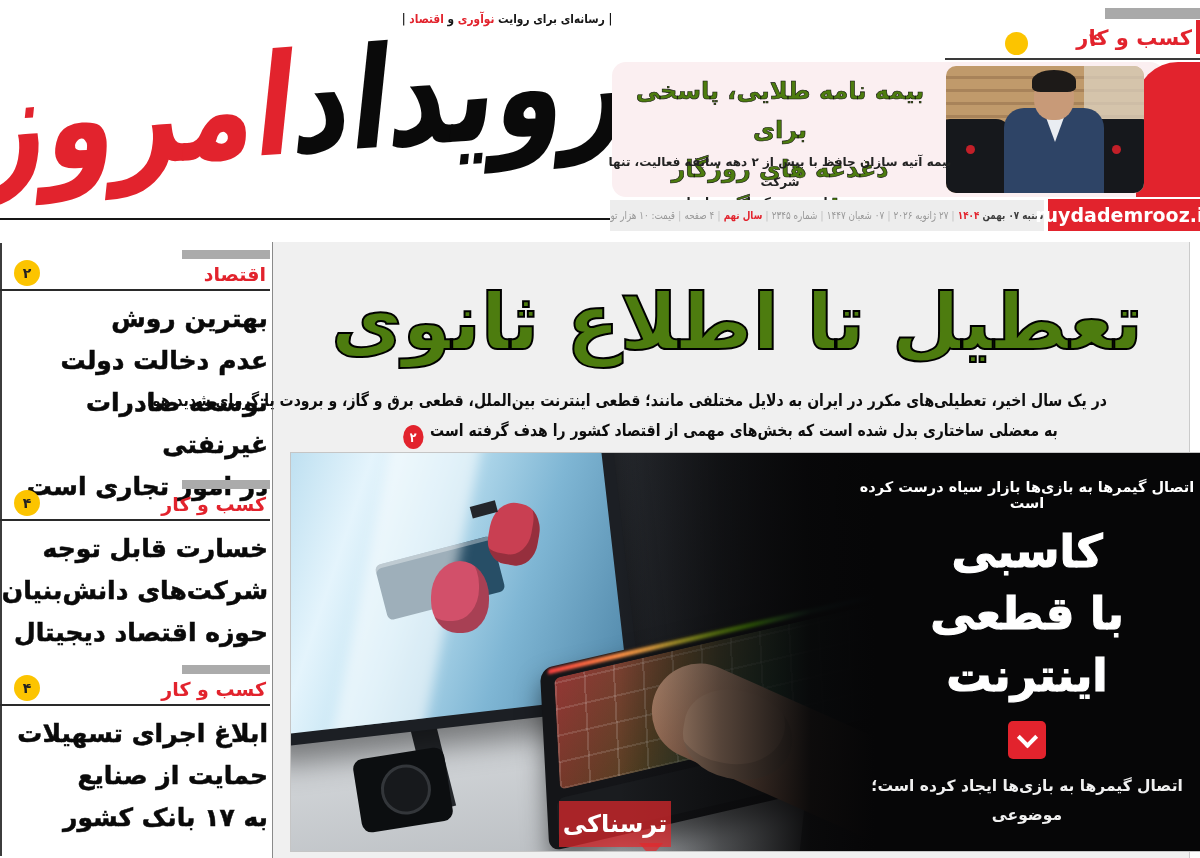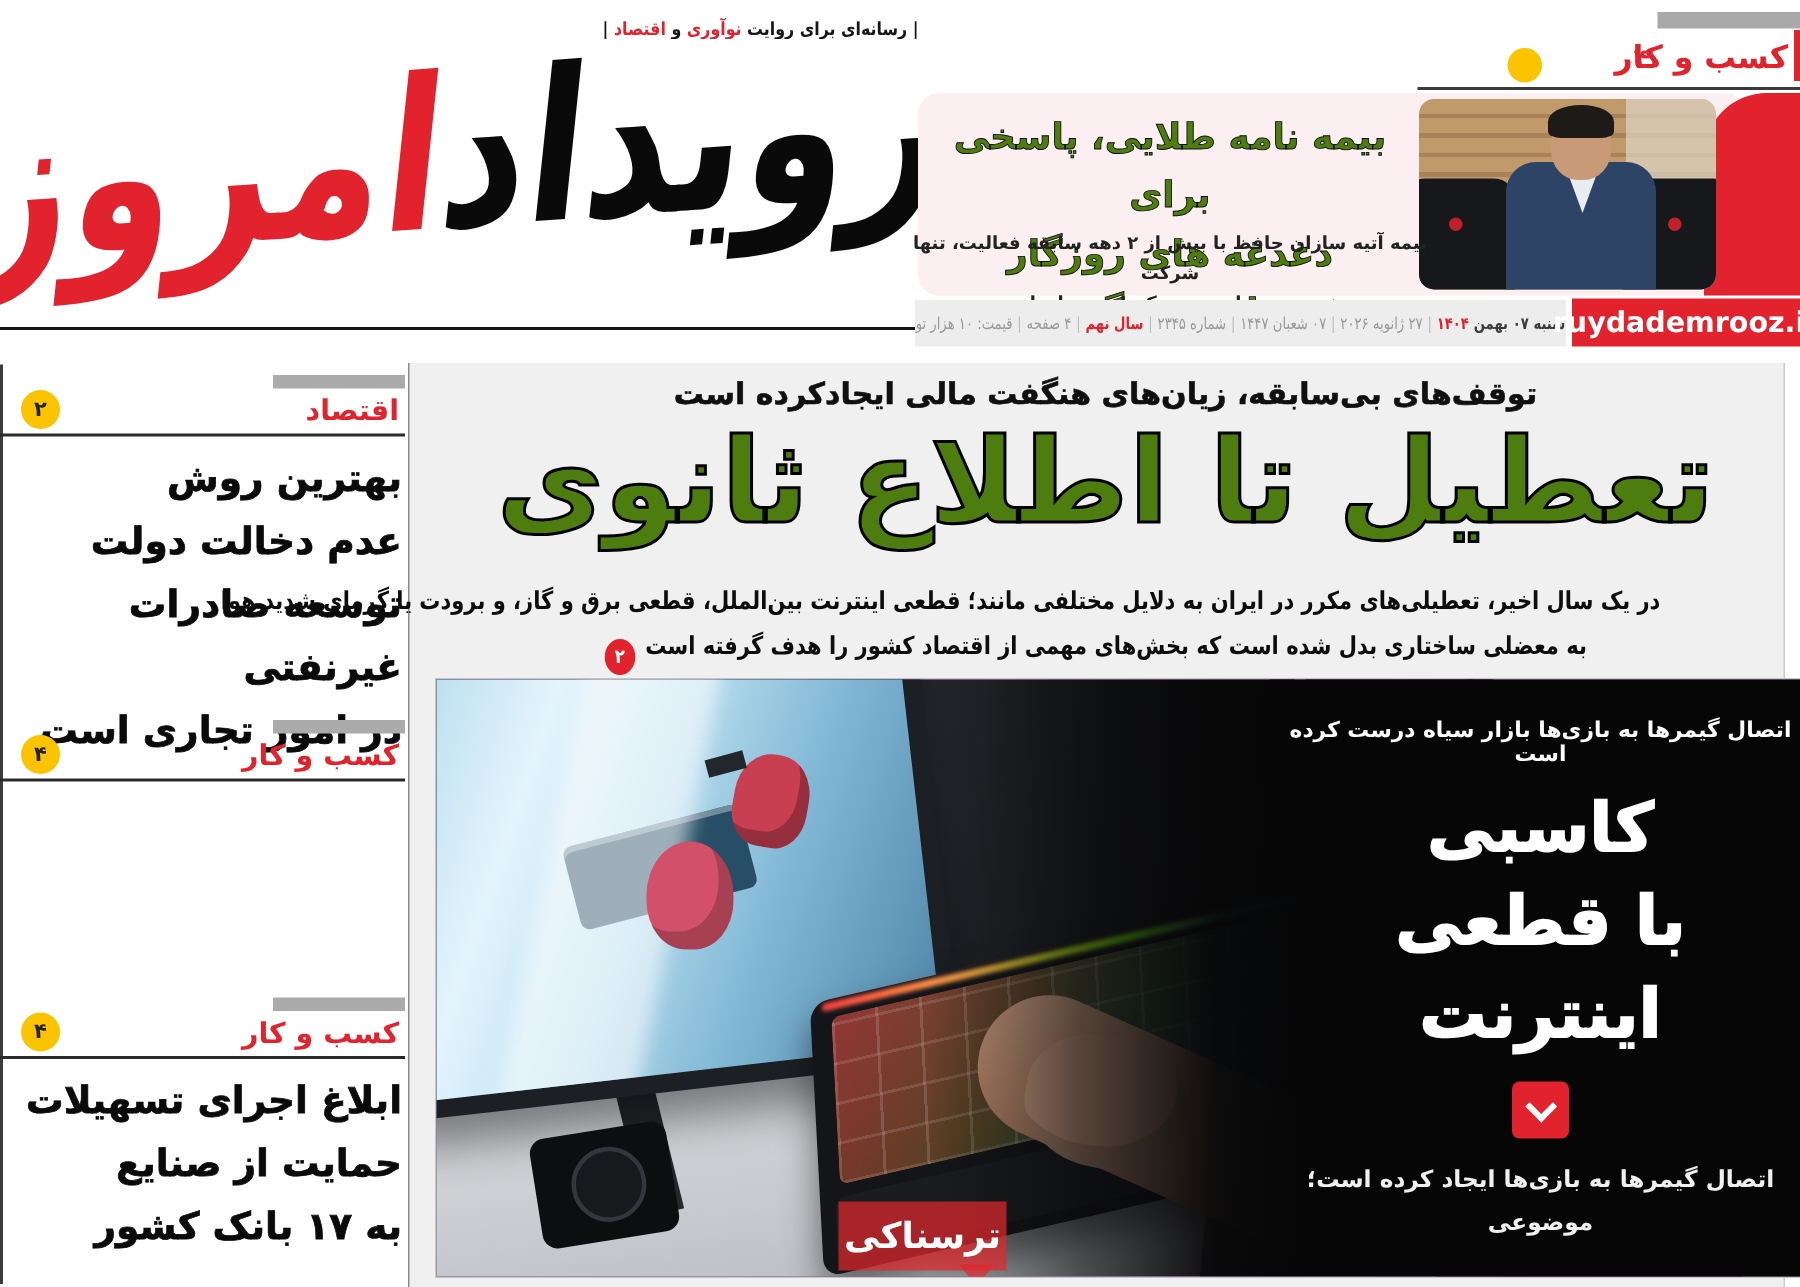"توقف‌های بی‌سابقه، زیان‌های هنگفت مالی" div.lead-kicker { html: <div>توقف‌های بی‌سابقه، زیان‌های هنگفت مالی ایجادکرده است</div> -> none }
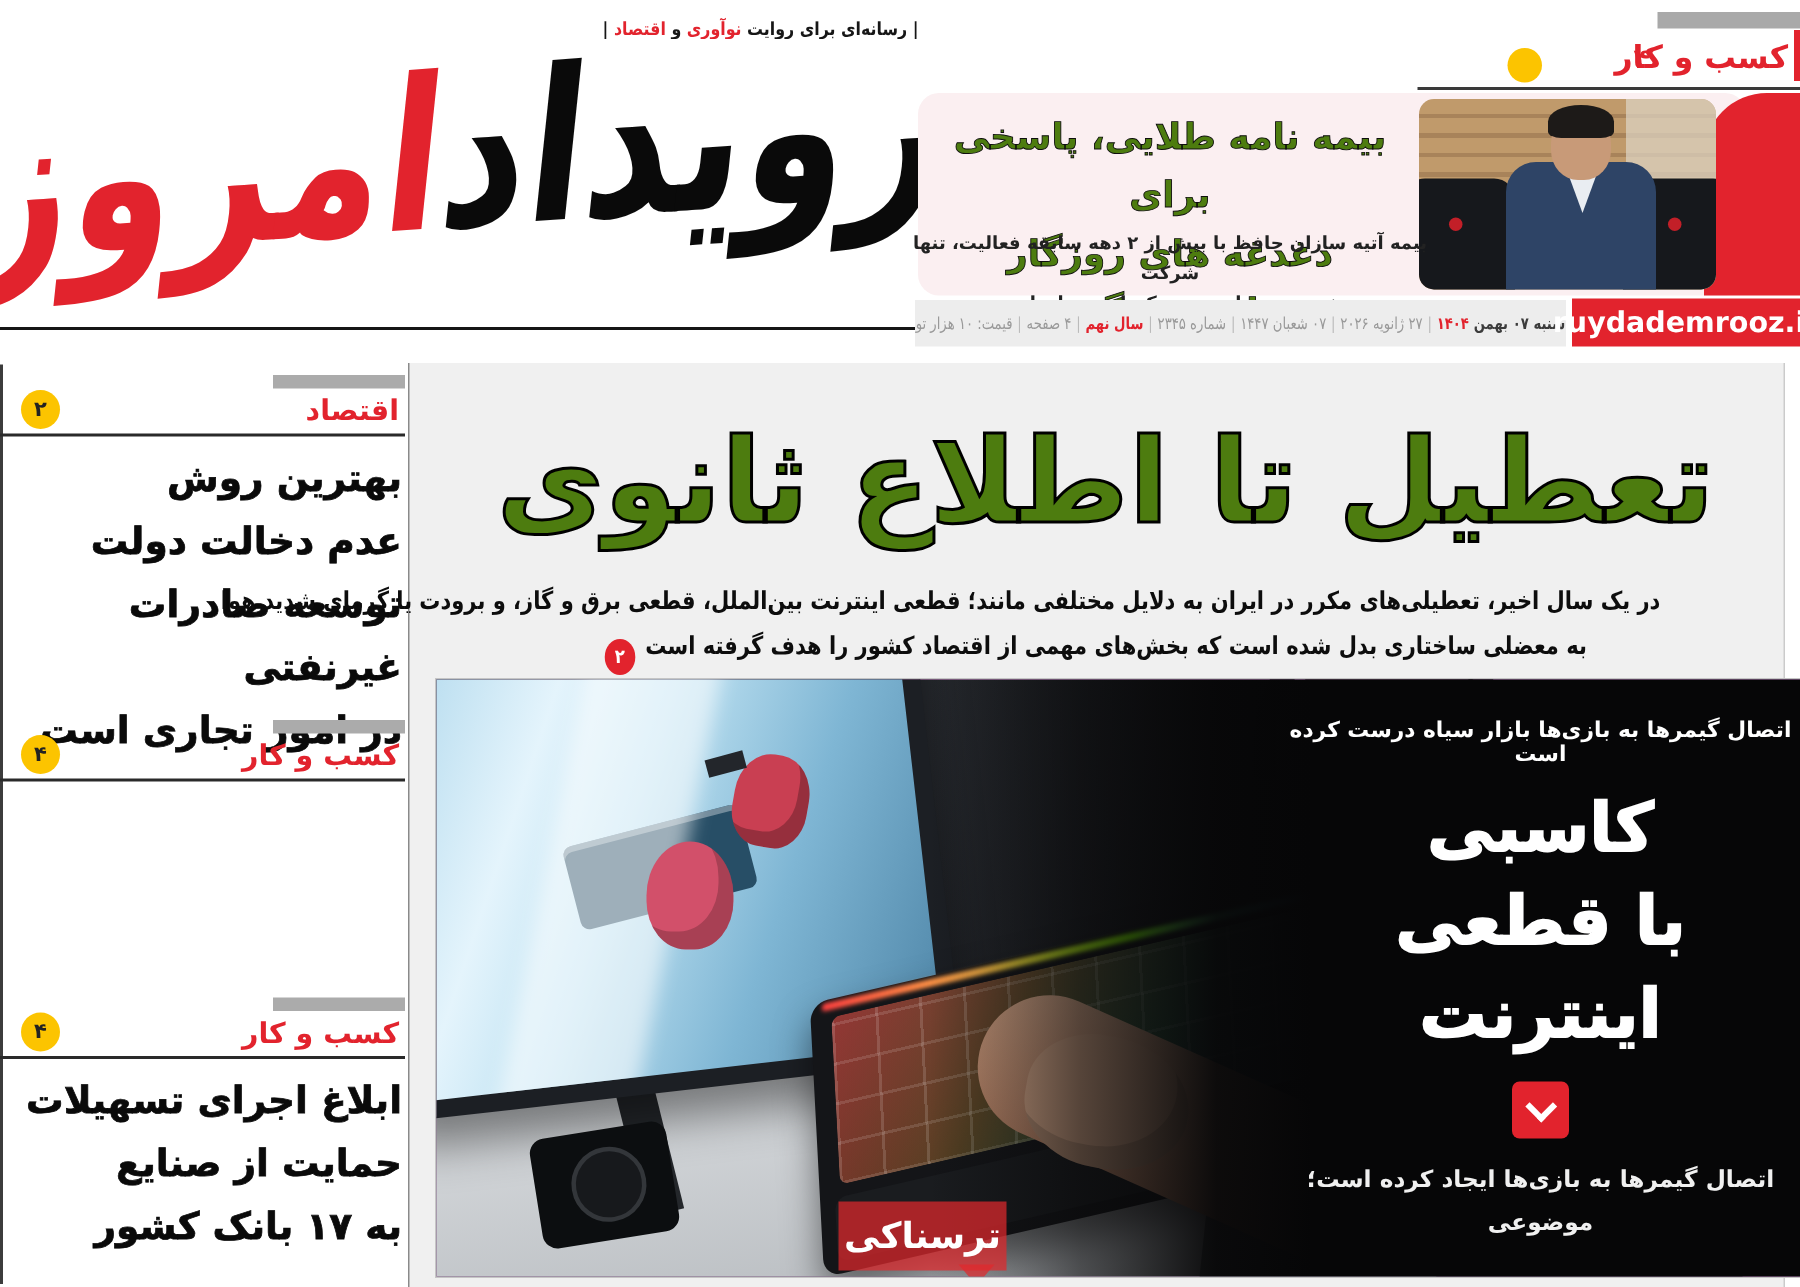"خسارت قابل توجه" div.sb-title { html: none -> <div> <div>خسارت قابل توجه</div> <div>شرکت‌های دانش‌بنیان</div> <div>حوزه اقتصاد دیجیتال</div> </div> }
